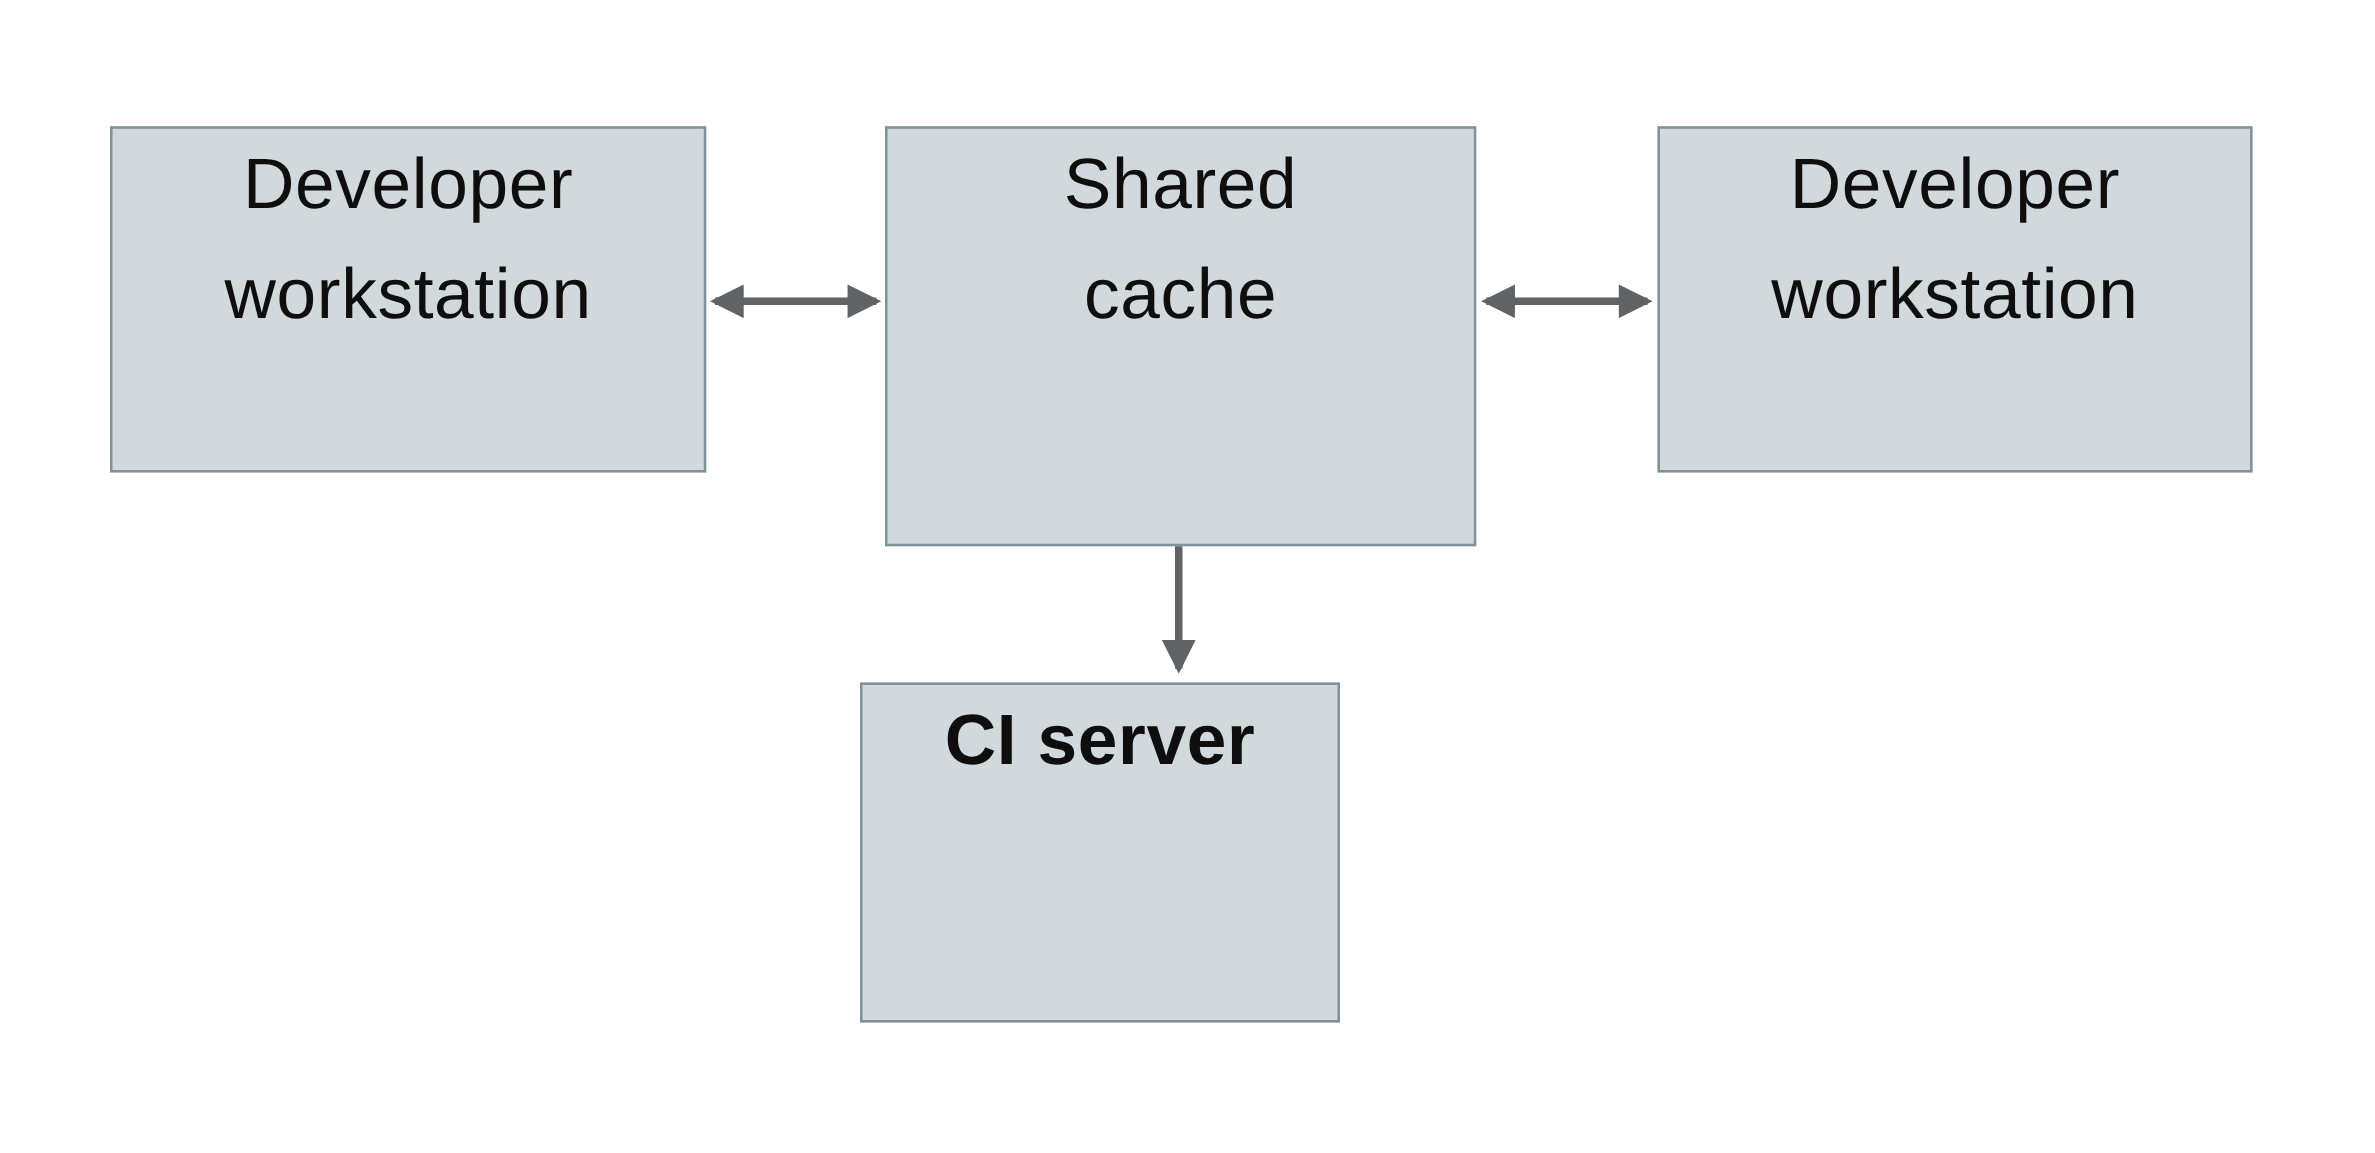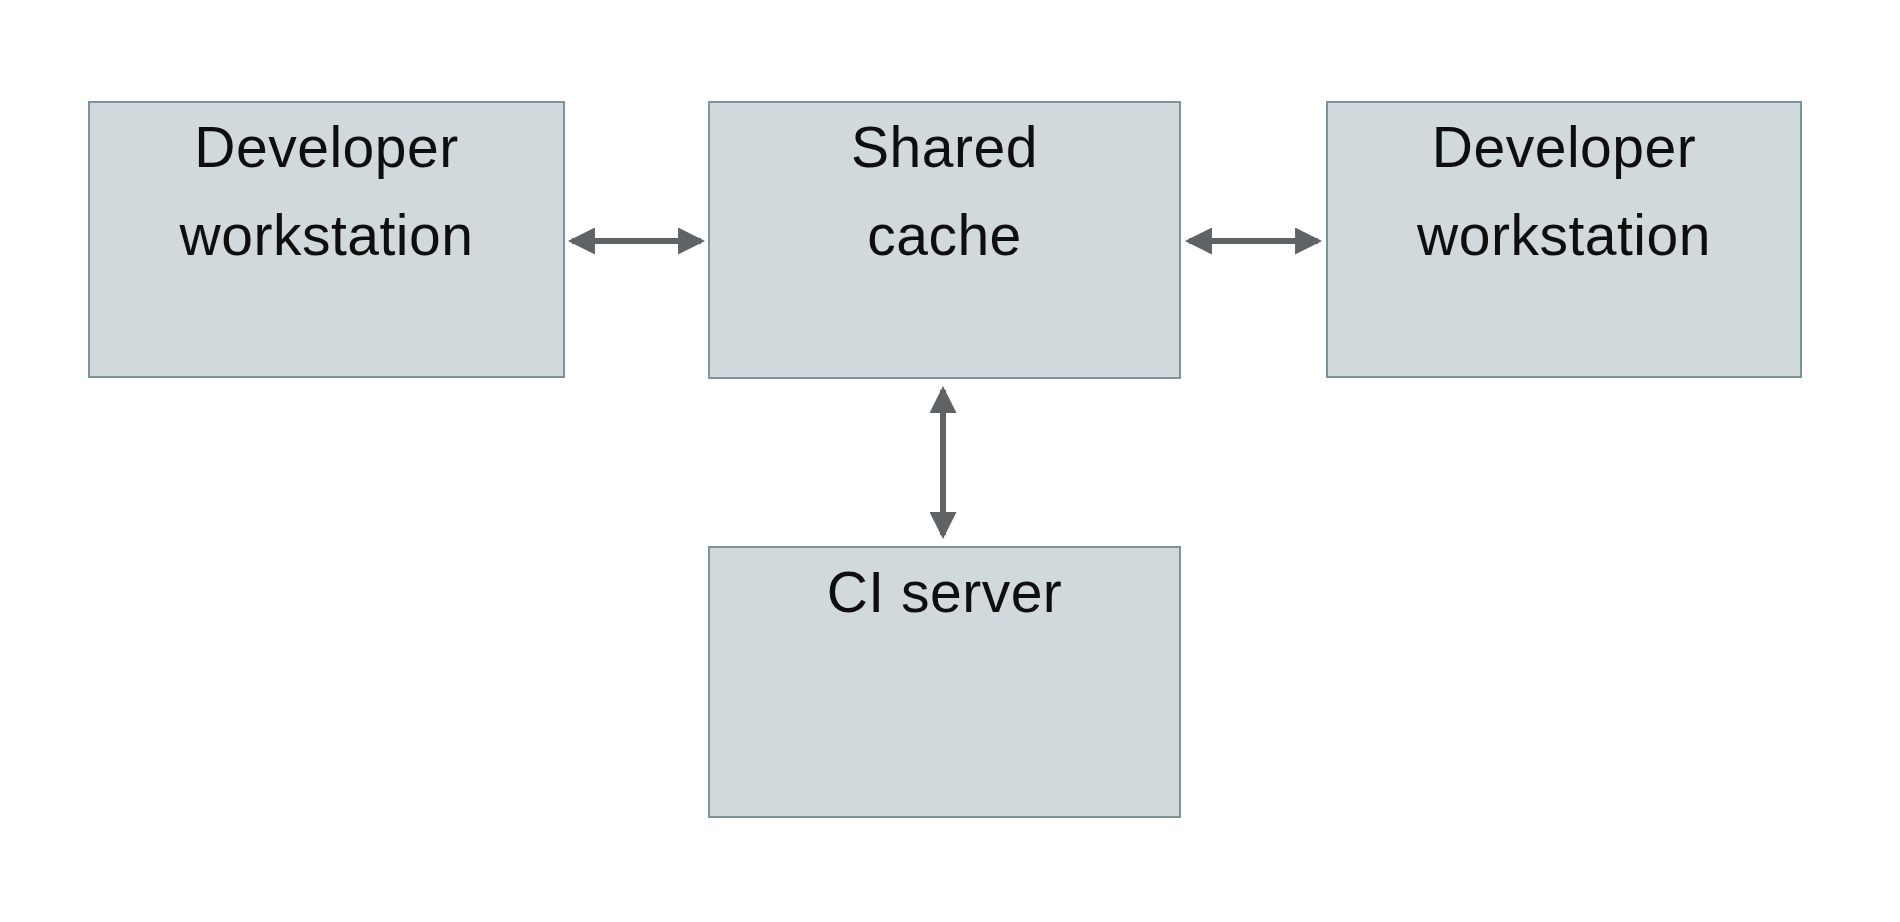"Shared" #node-shared-cache { height: 278px -> 336px }
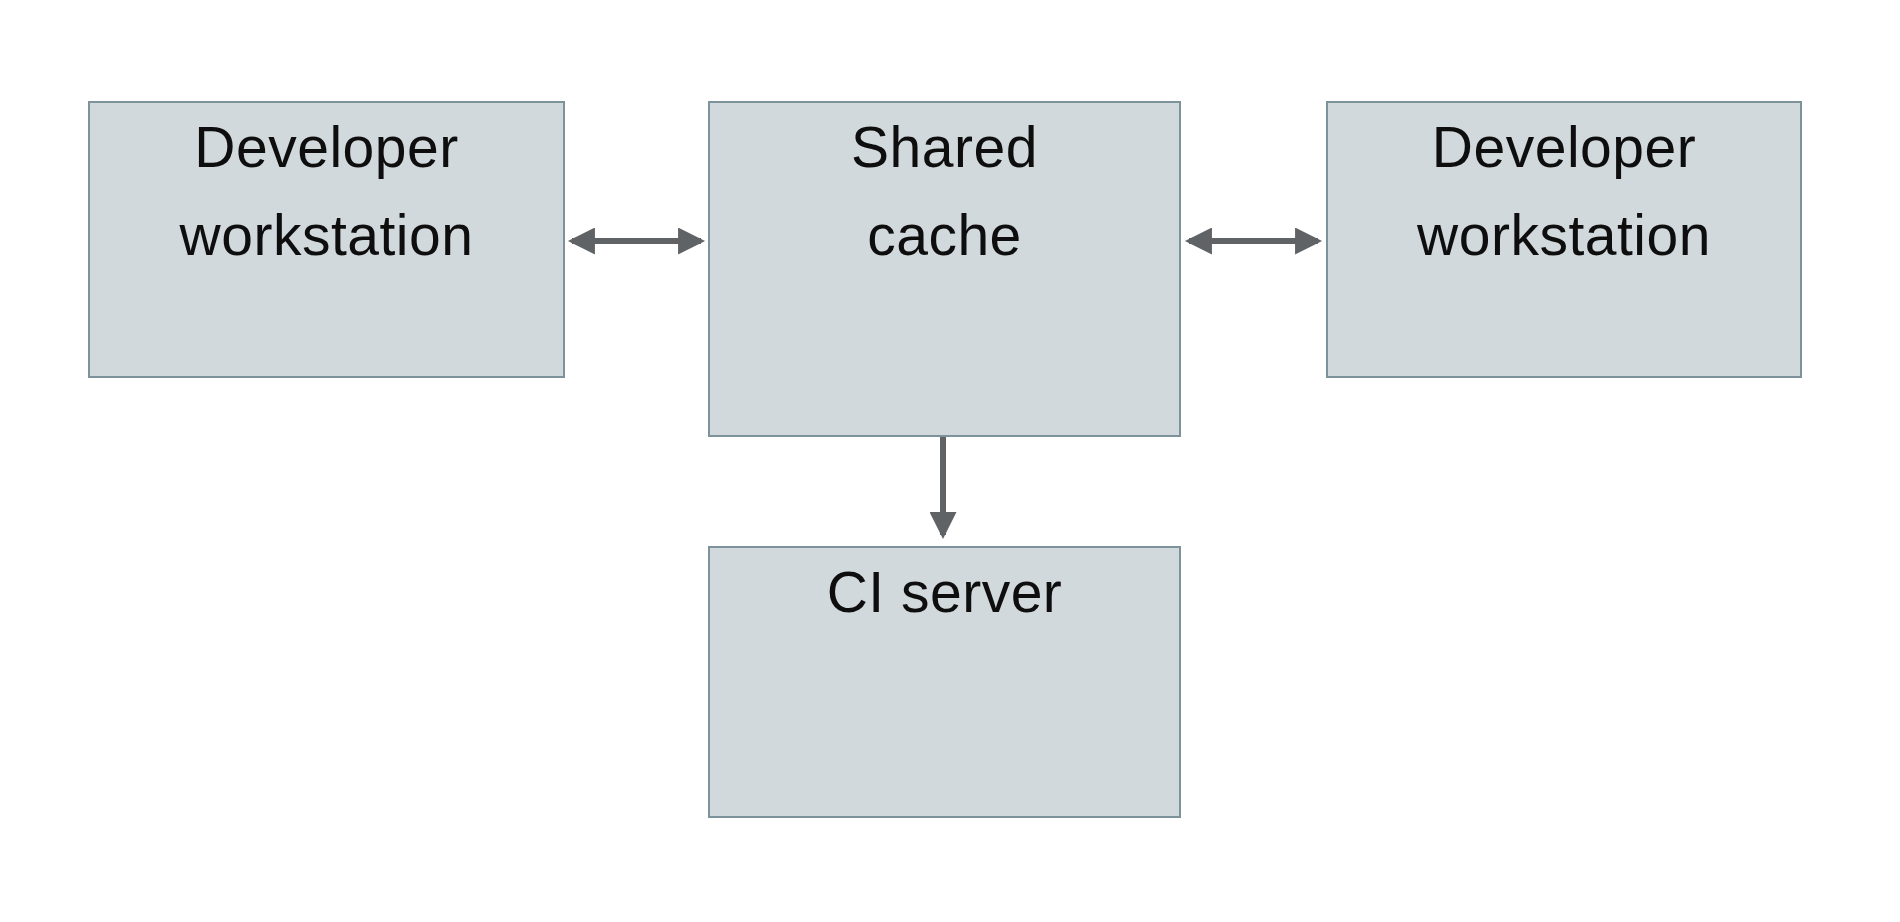"CI server" #node-ci-server { font-weight: none -> bold; left: 708px -> 688px; width: 473px -> 384px }
